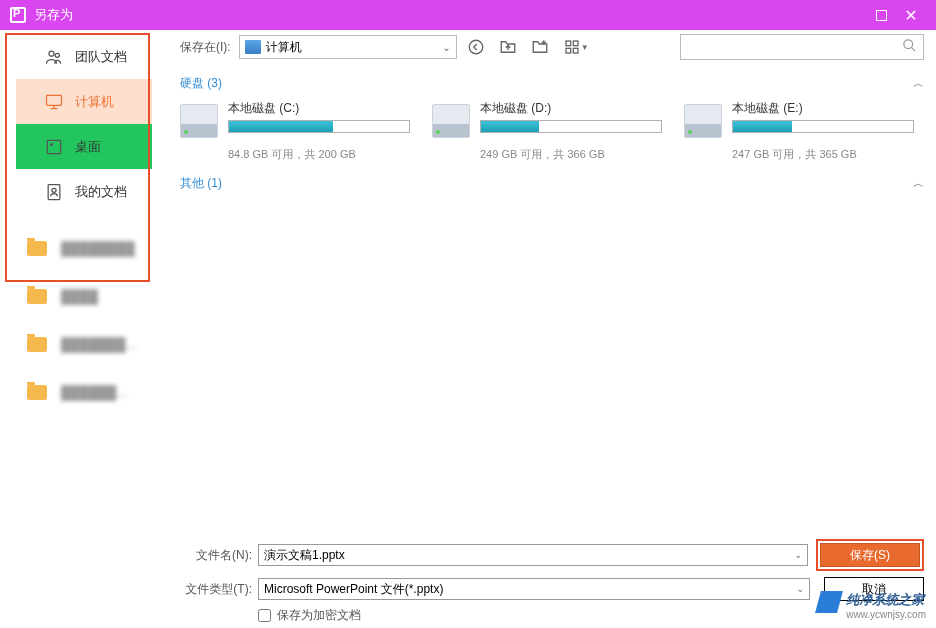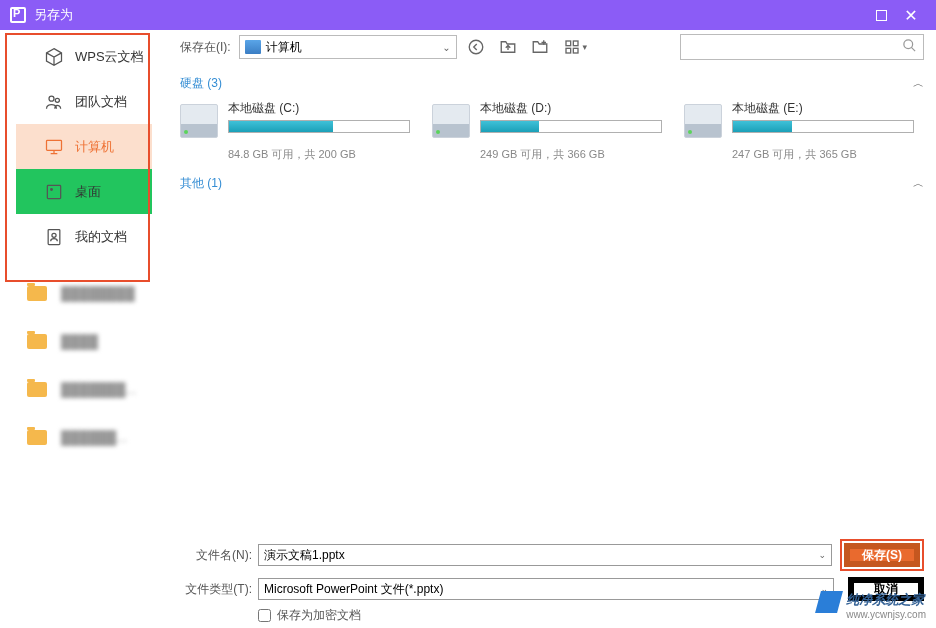"另存为" .titlebar { background: #8b5cf6 -> #d946ef }
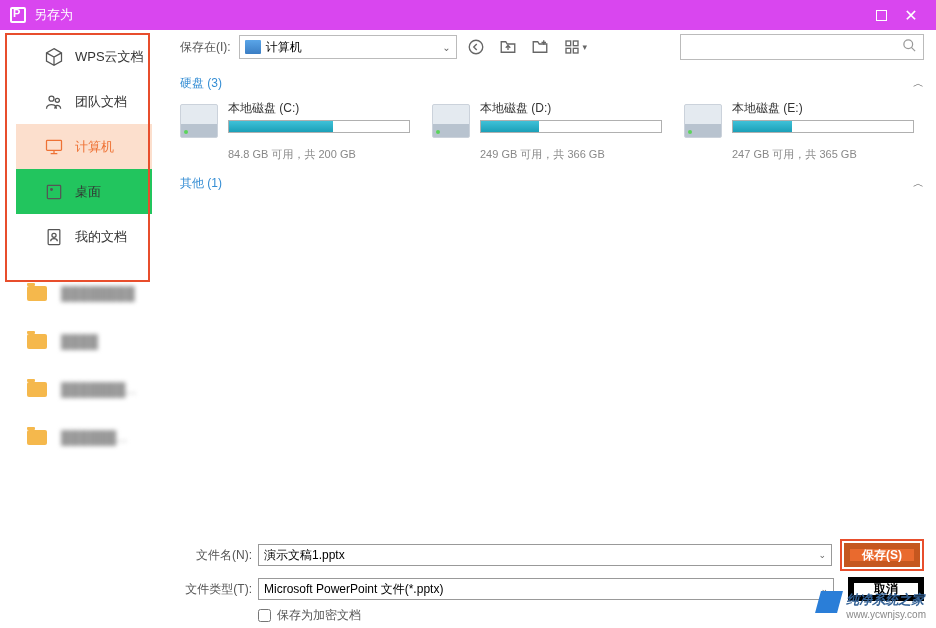"WPS云文档" div.side-item { html: <div> <span> <svg> <path></path> </svg> </span> <span>WPS云文档</span> </div> -> none }
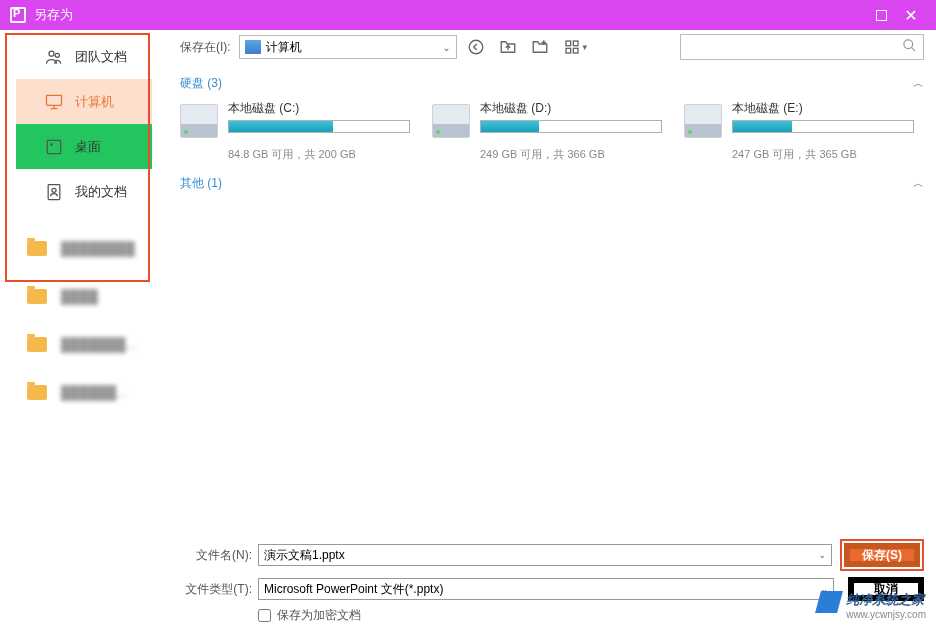"保存(S)" .form-btn { border: 6px solid #000000 -> 1px solid #000000; font-weight: bold -> none; width: 76px -> 100px }
